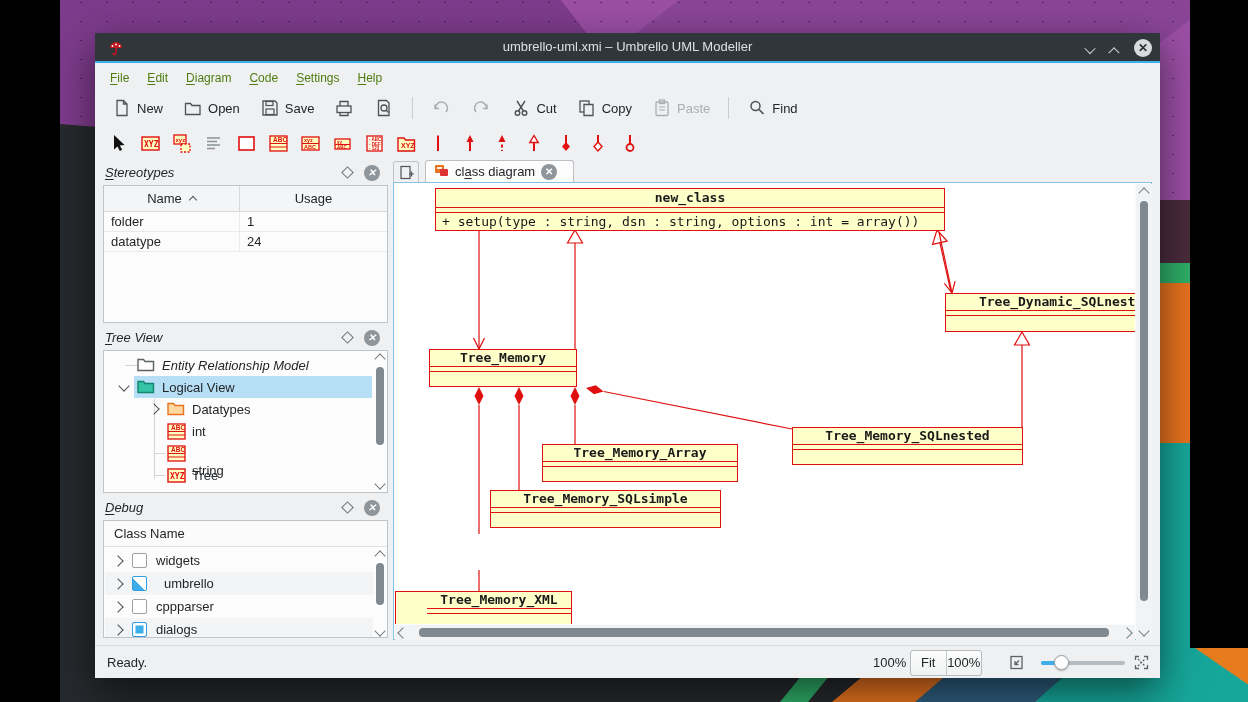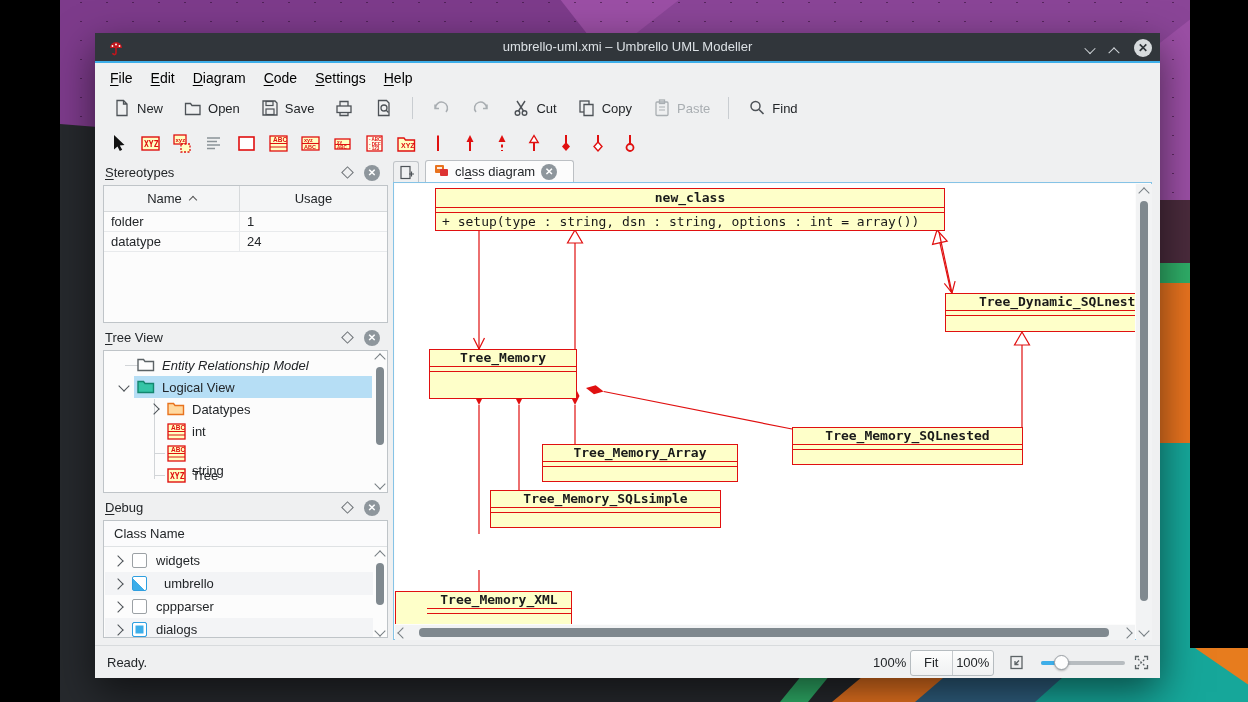"File" .menu-item { color: #000000 -> #4d7c0f; font-size: 14px -> 12px }
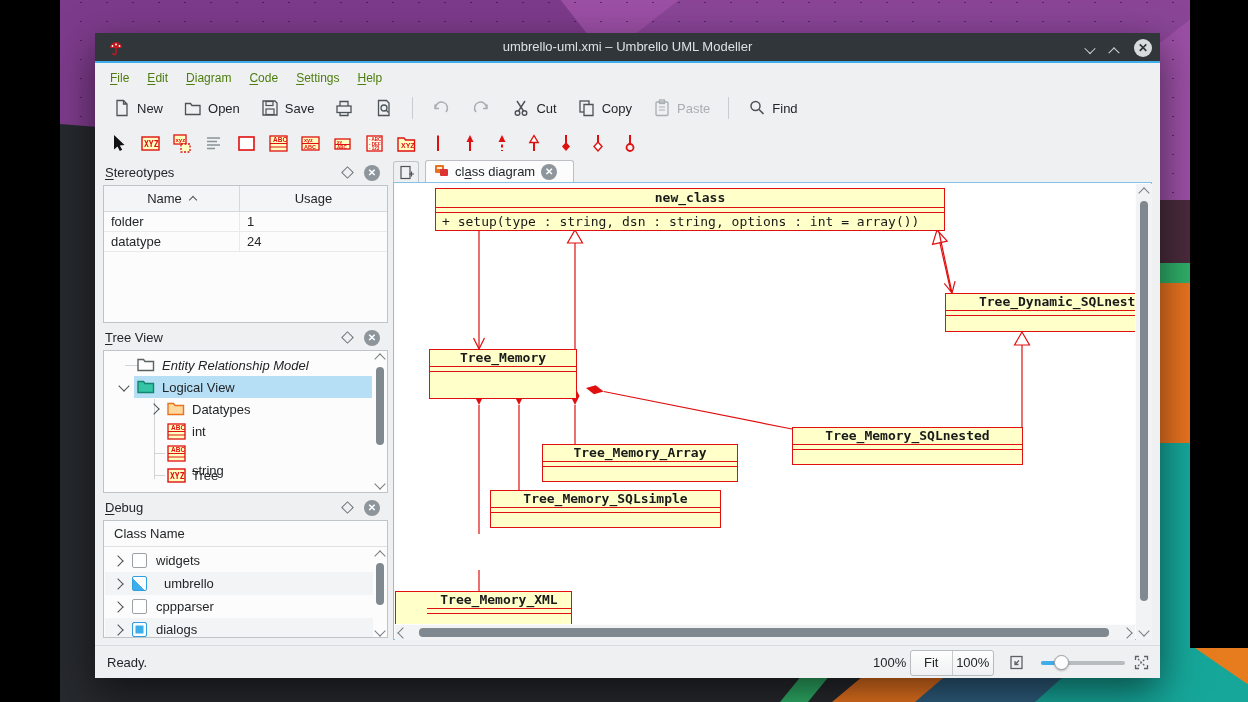"Stereotypes" .panel-header { font-style: none -> italic }
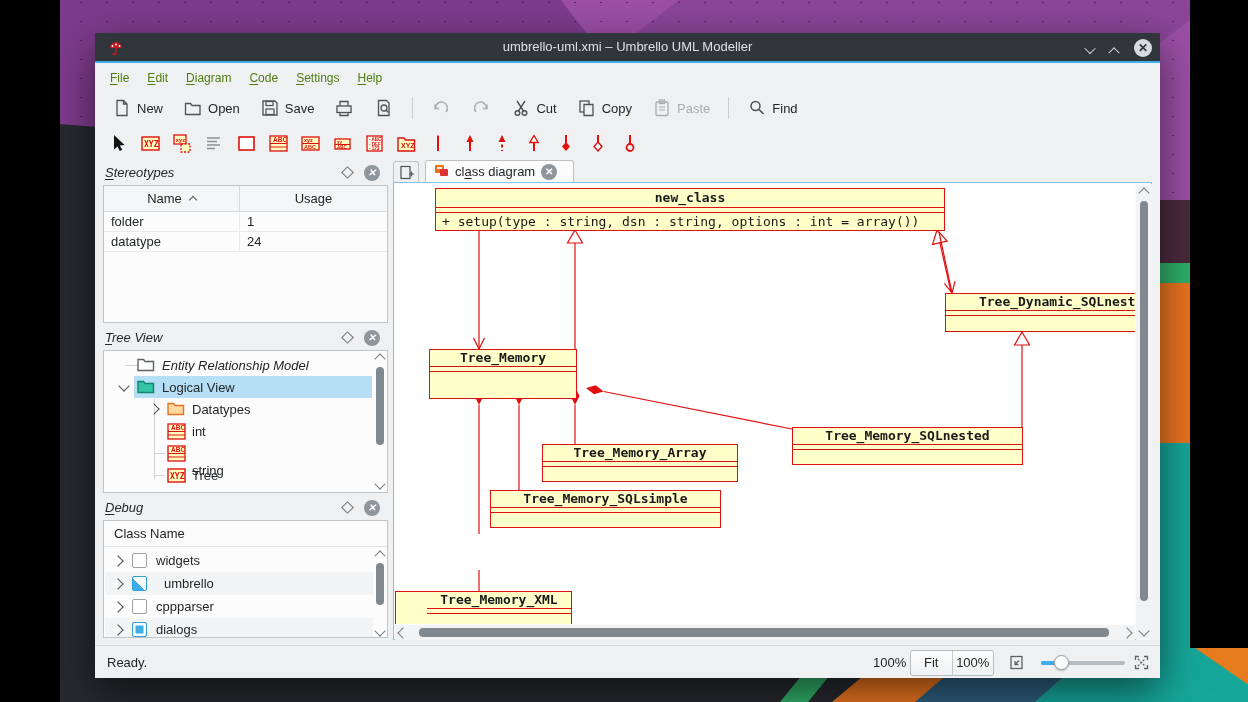"Tree_Memory" div.uml { height: 50px -> 38px }
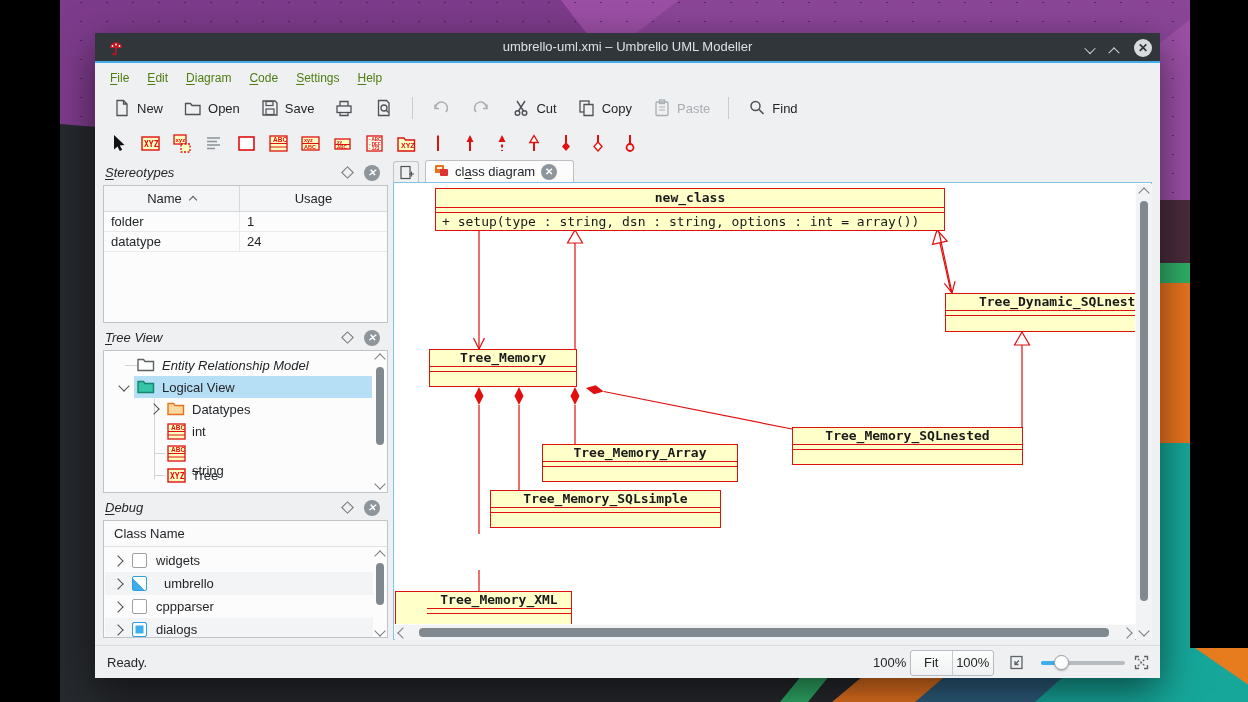"Fit" #zoom-group { width: 84px -> 72px }
